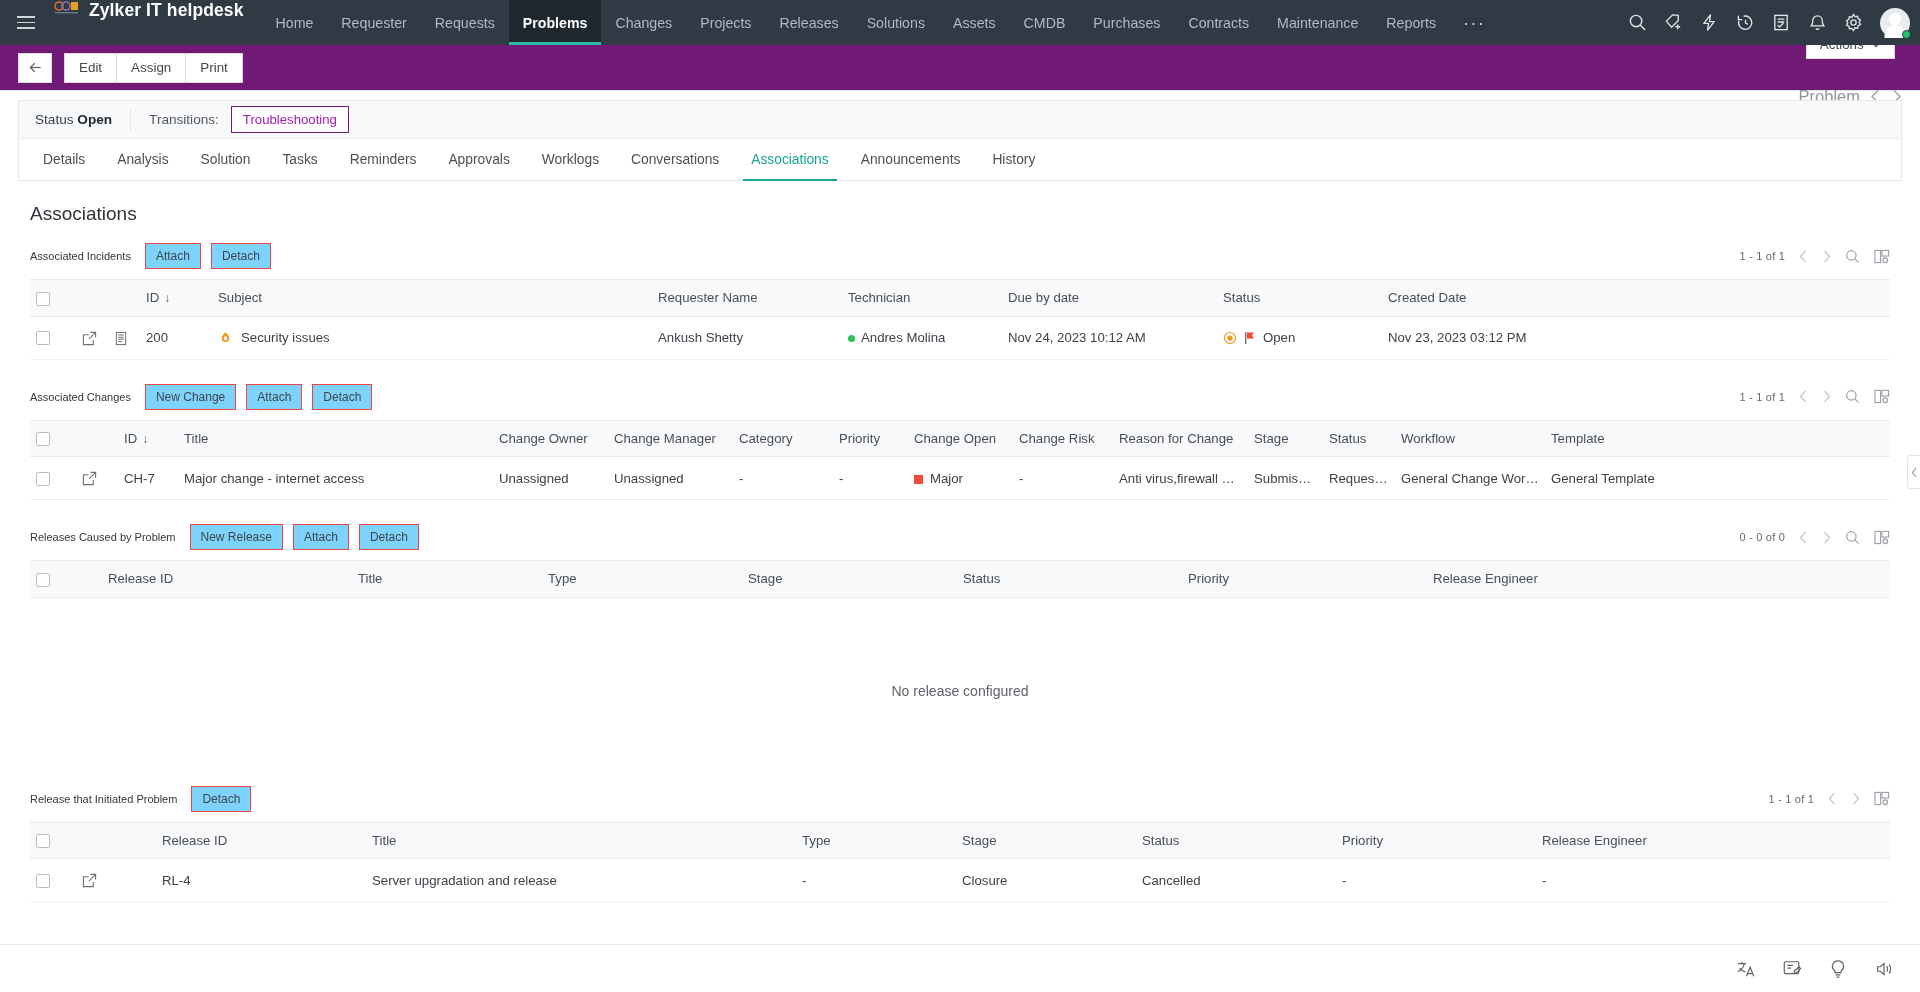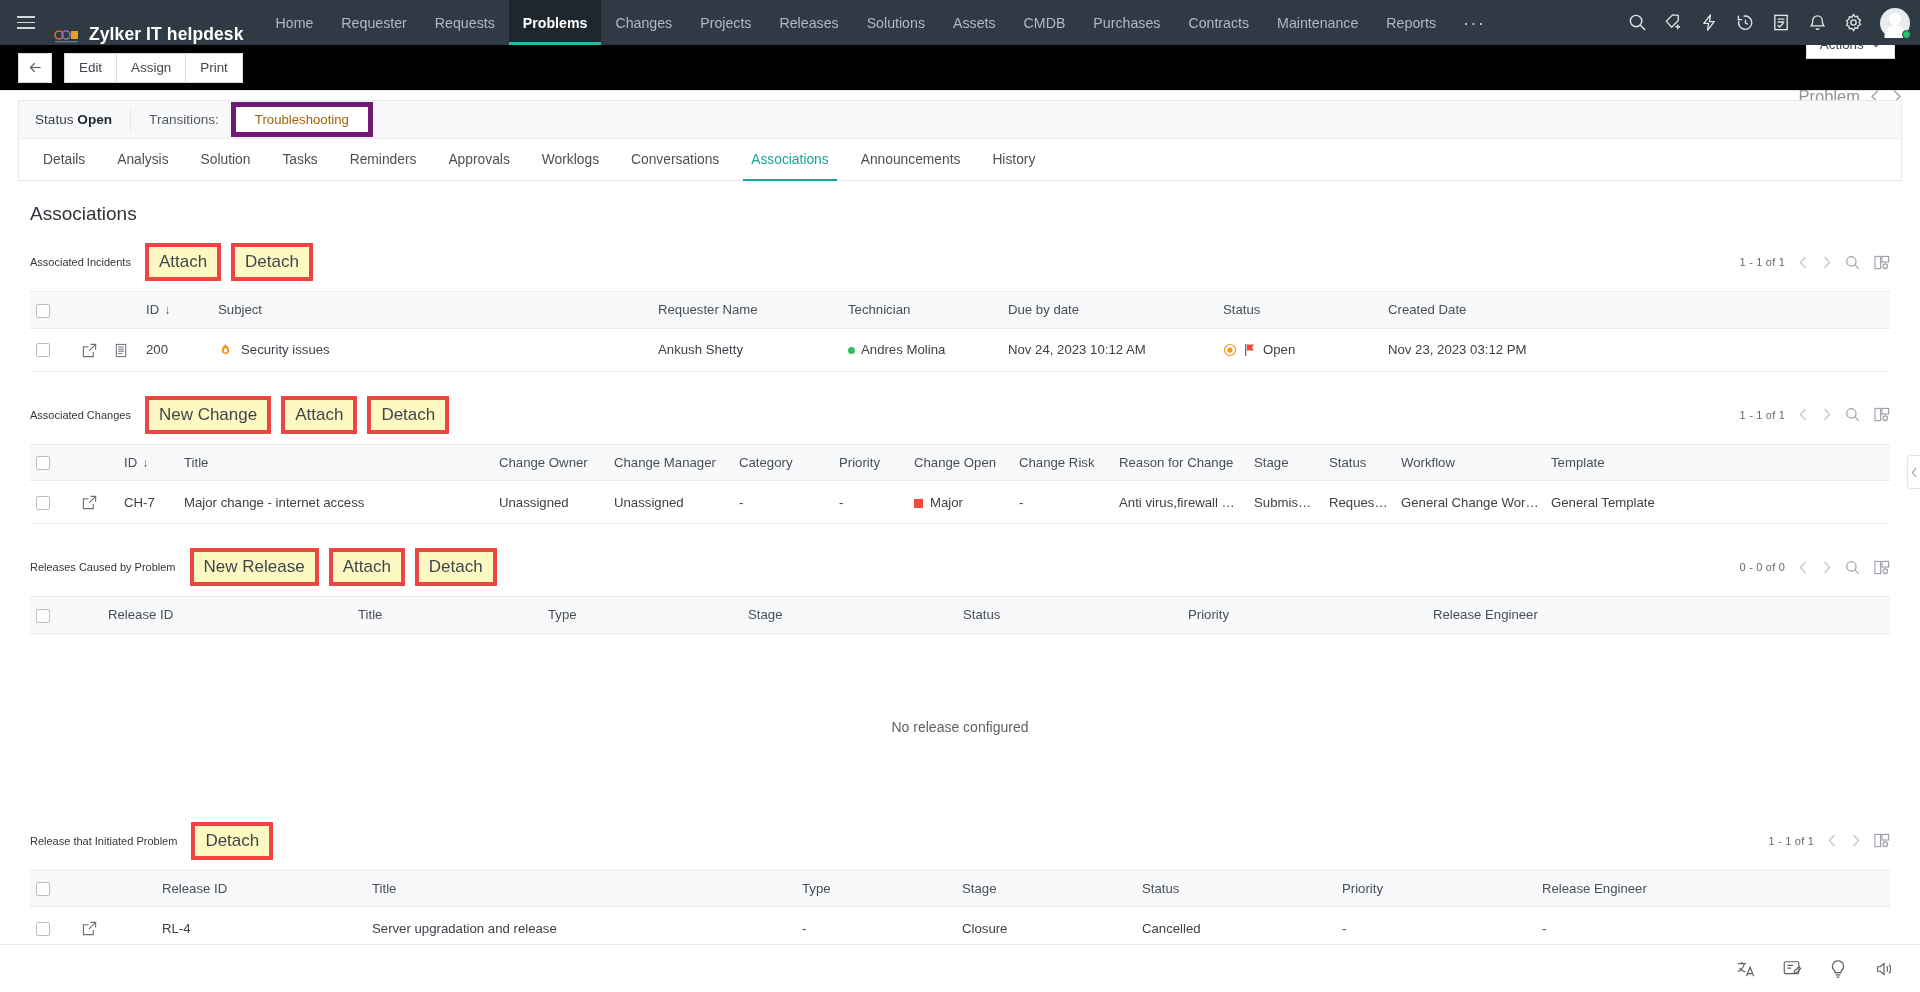"Zylker IT helpdesk" .brand { align-items: flex-end -> flex-start }
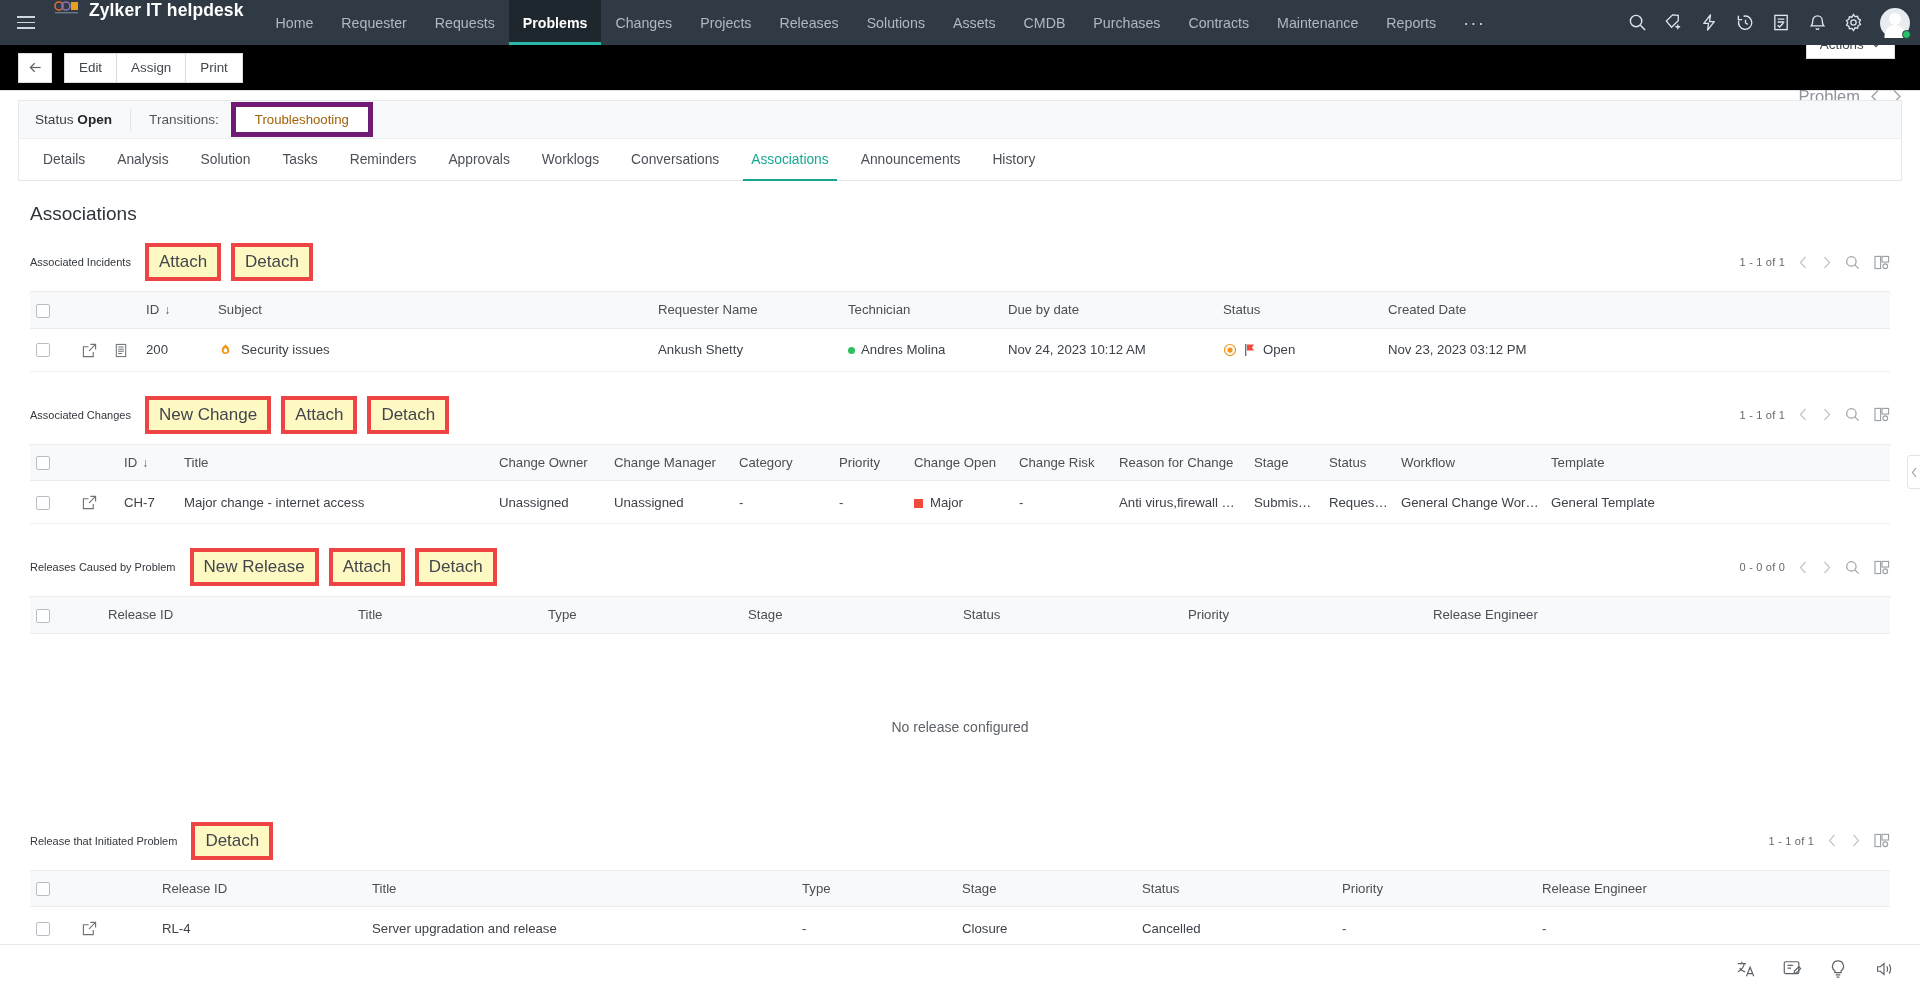"Edit" .subbar { background: #000000 -> #701a75 }
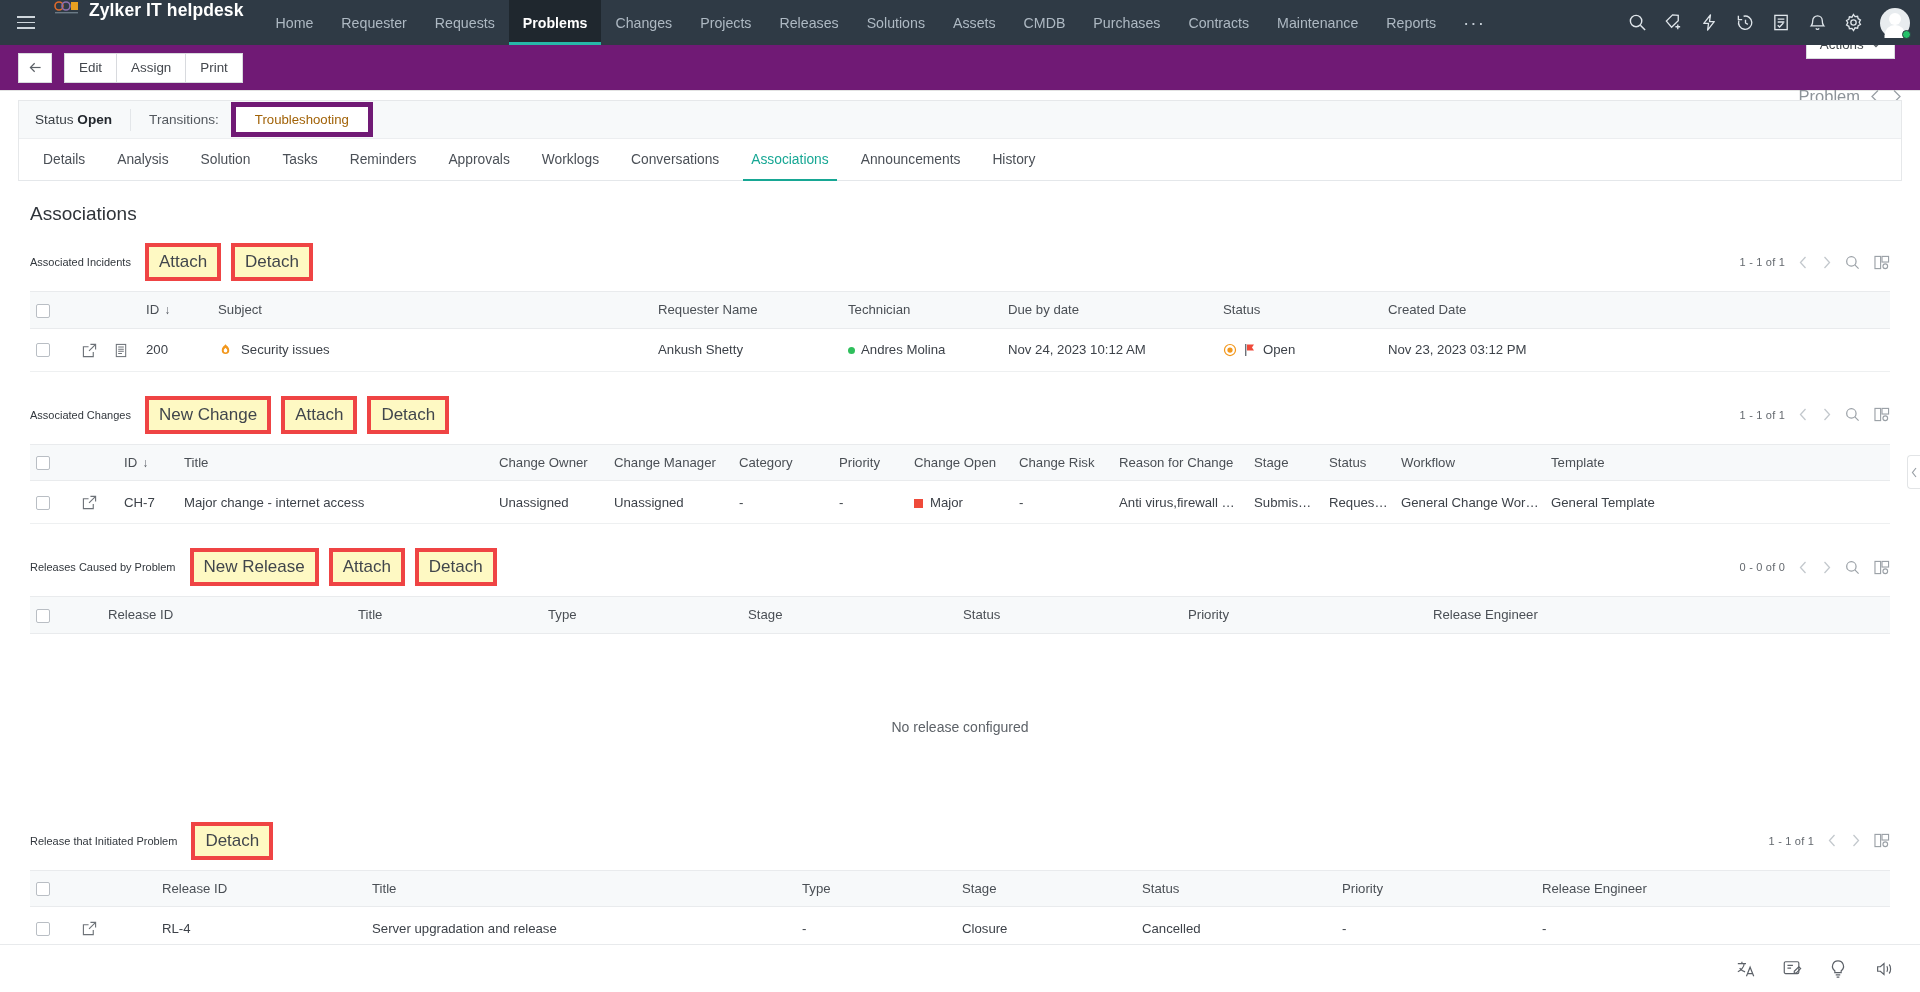"Troubleshooting" .chip { border: 5px solid #701a75 -> 1px solid #701a75; color: #a16207 -> #a21caf; padding: 5px 19px -> 5px 11px }
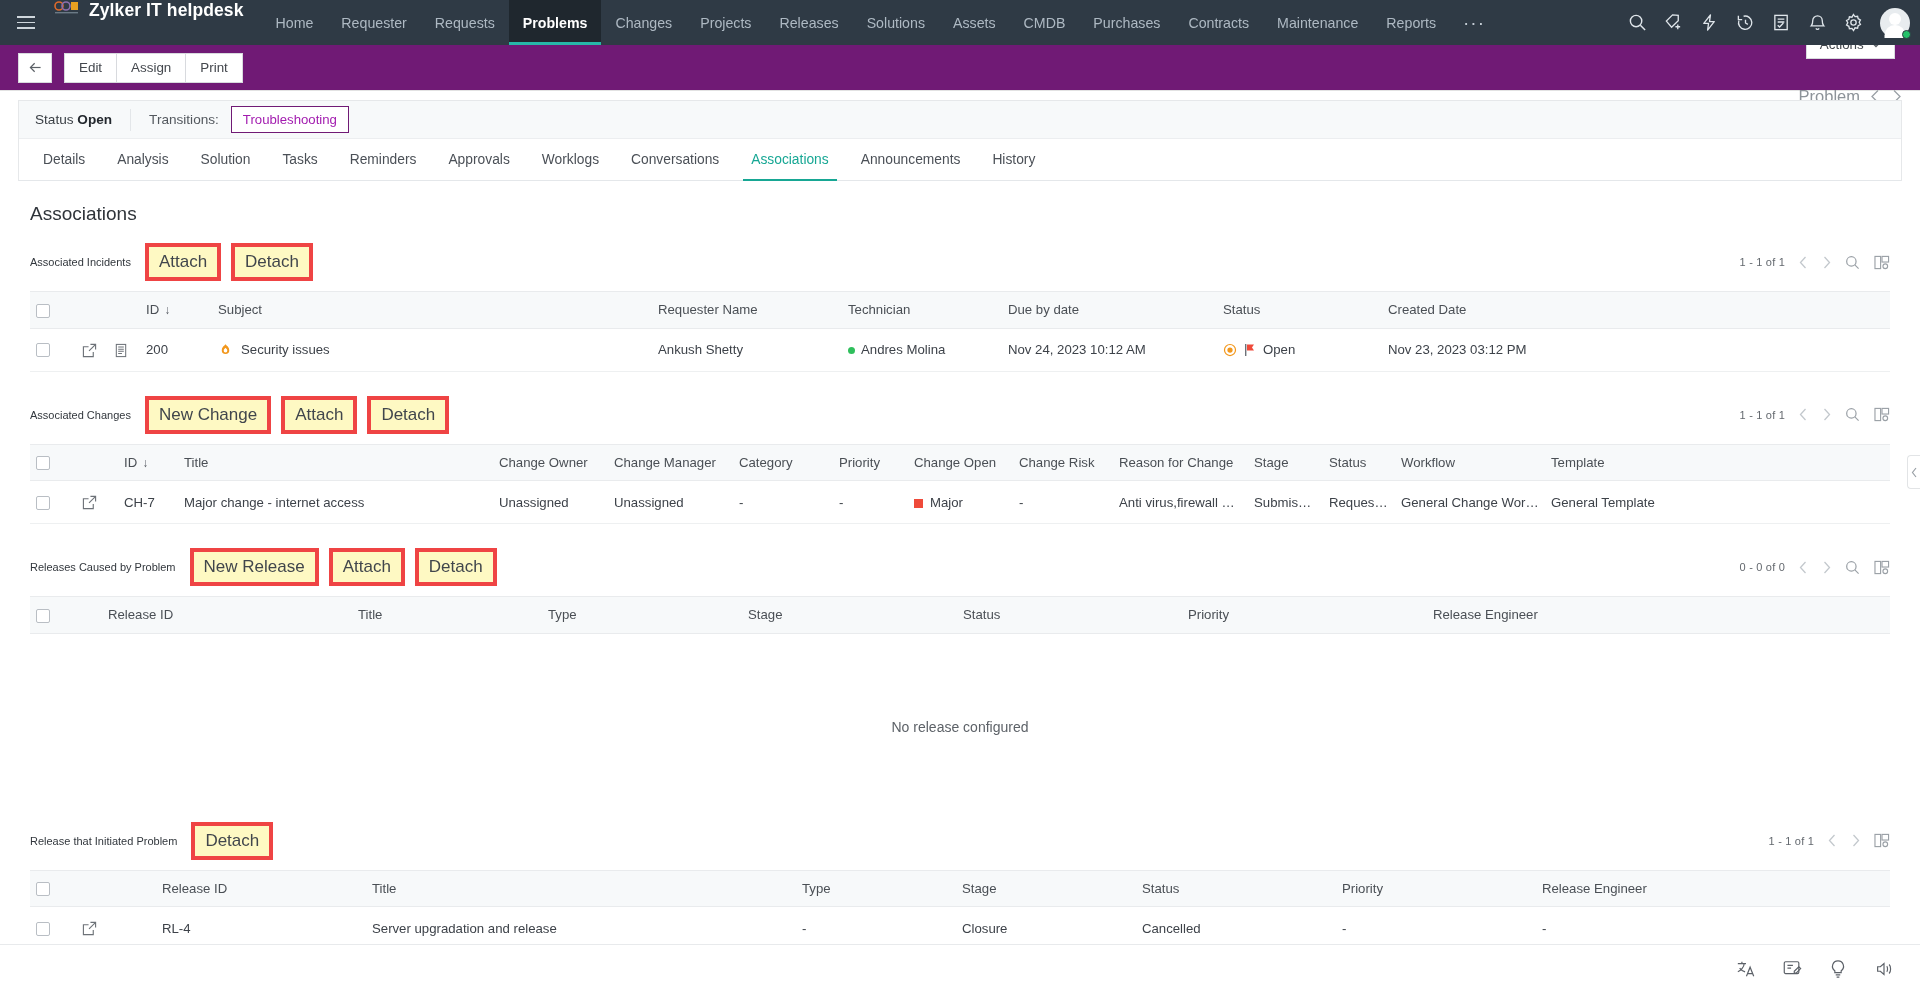"Attach" .sec-btn { background: #fef9c3 -> #7dd3fc; border: 4px solid #ef4444 -> 1px solid #ef4444; font-size: 17px -> 12px }
